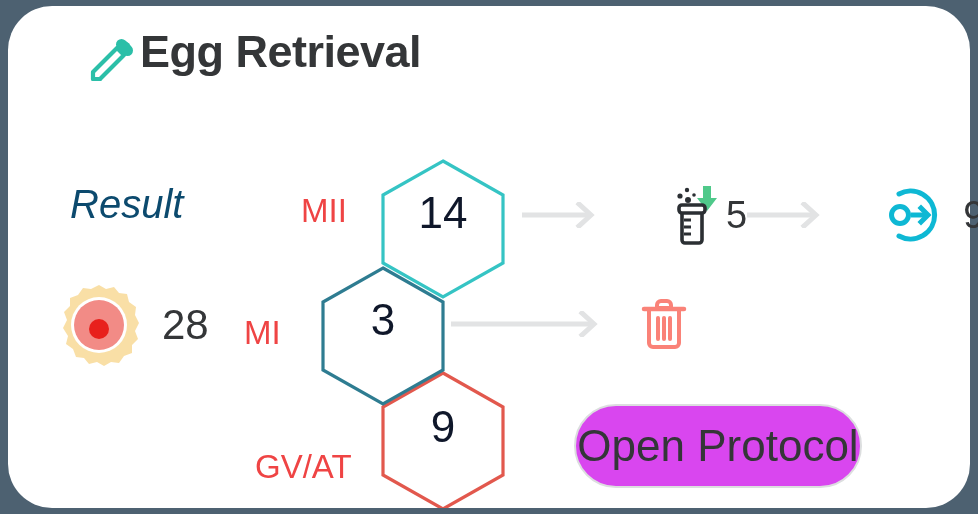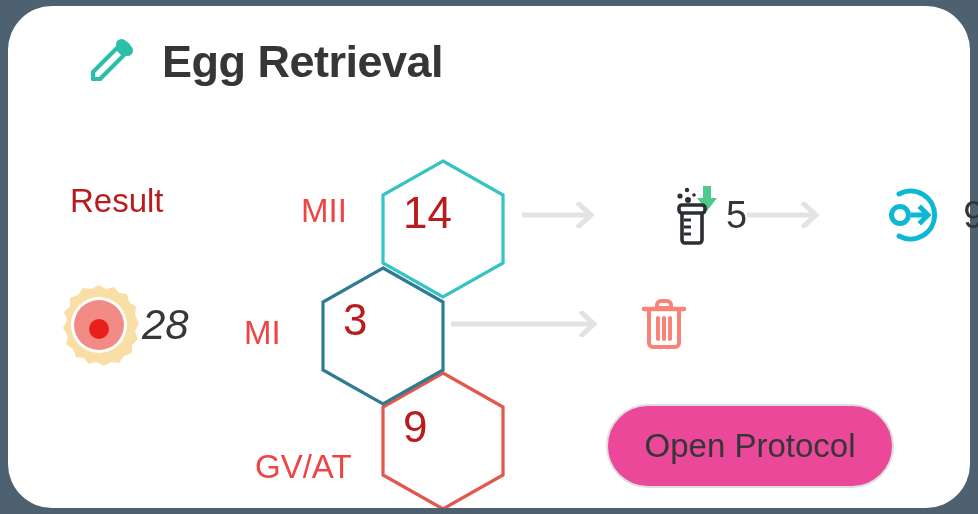"Egg Retrieval" #header { align-items: flex-end -> flex-start; gap: 22px -> none }
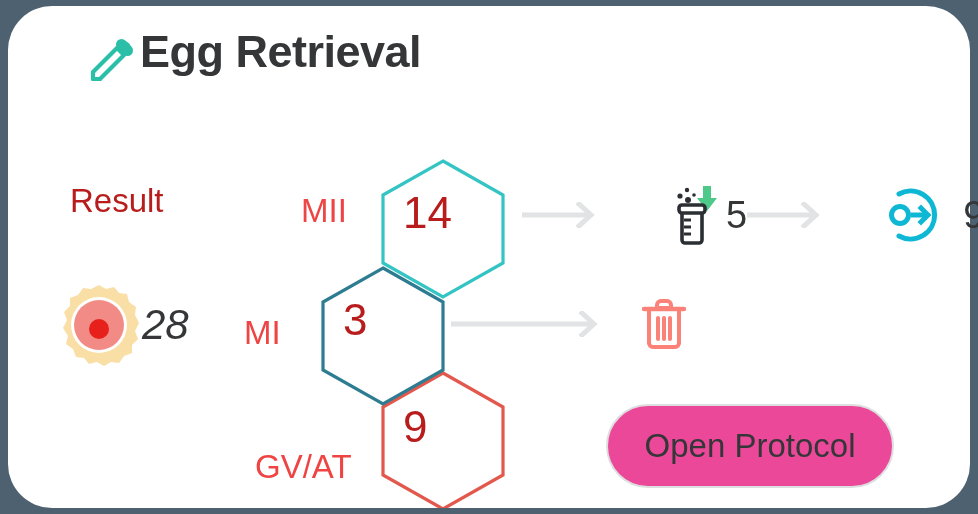"Result" #result-label { color: #b91c1c -> #0c4a6e; font-size: 33px -> 40px; font-style: none -> italic }
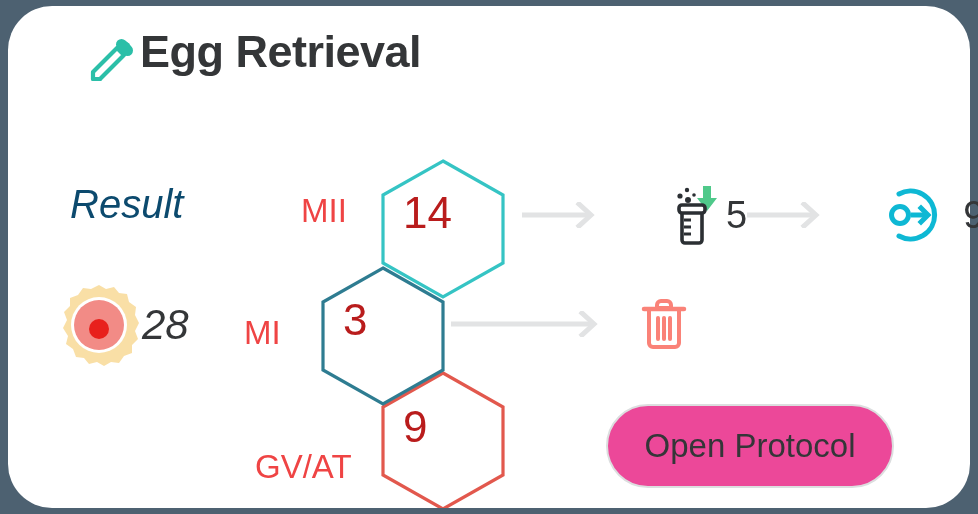"14" .hex-value { color: #b91c1c -> #0f172a; text-align: none -> center }
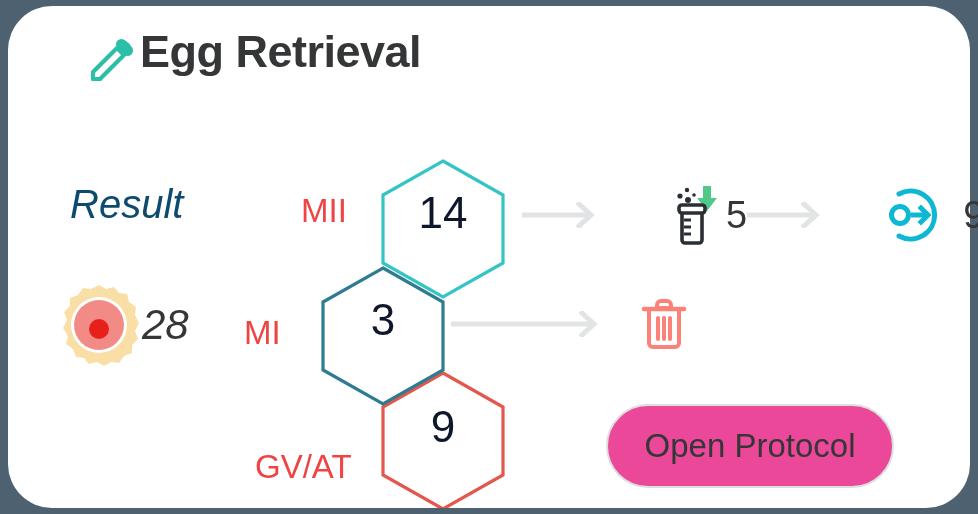"28" #egg-row { font-style: italic -> none; gap: 0 -> 20px }
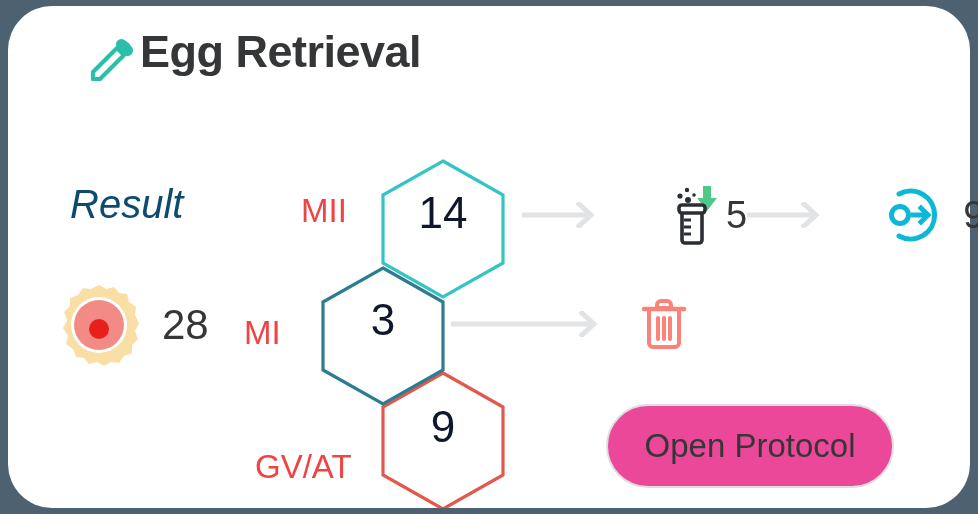"Open Protocol" #open-protocol-button { background: #ec4899 -> #d946ef; font-size: 33px -> 44px; left: 598px -> 566px }
